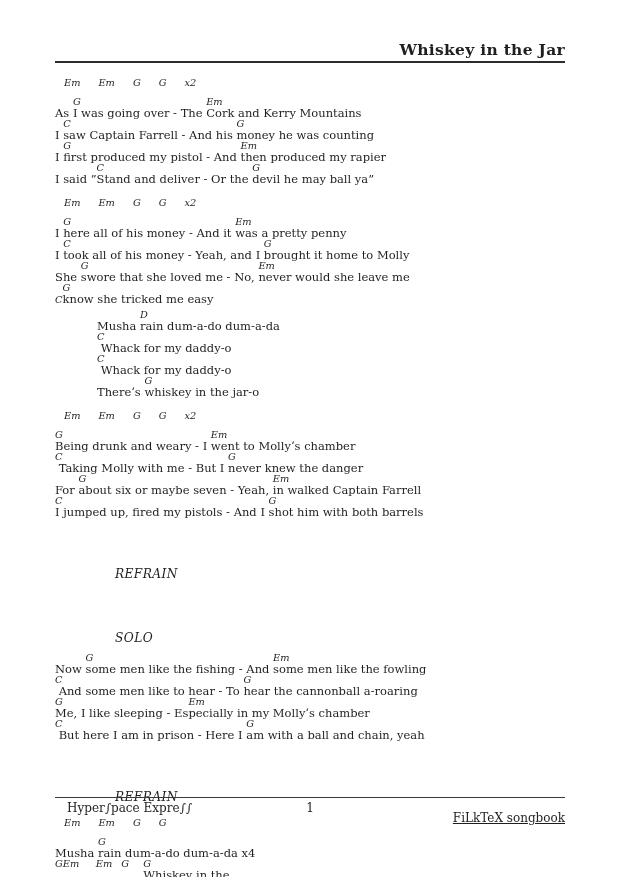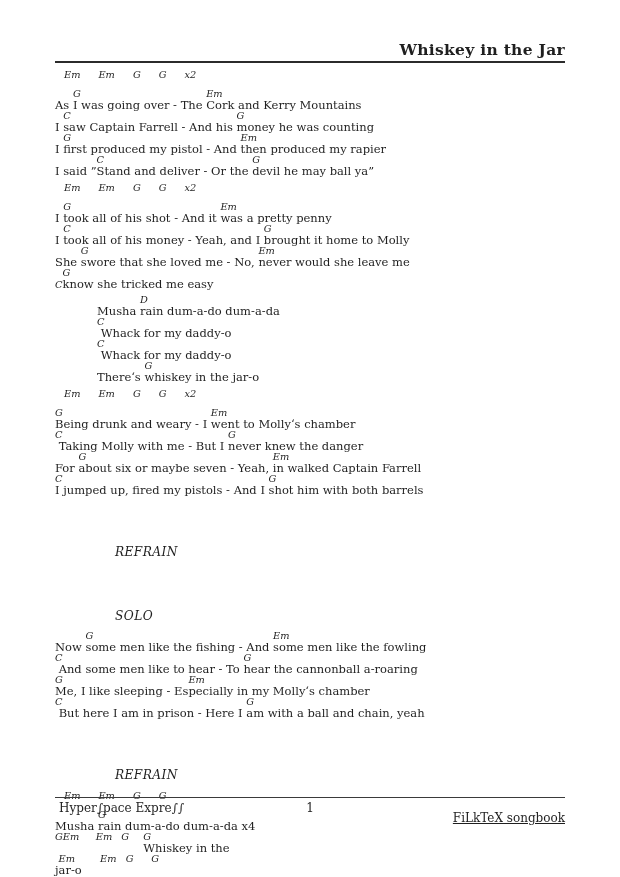"Em Em G G x2" .chords-line { margin: 4px 0 8px 9px -> 12px 0 8px 9px }
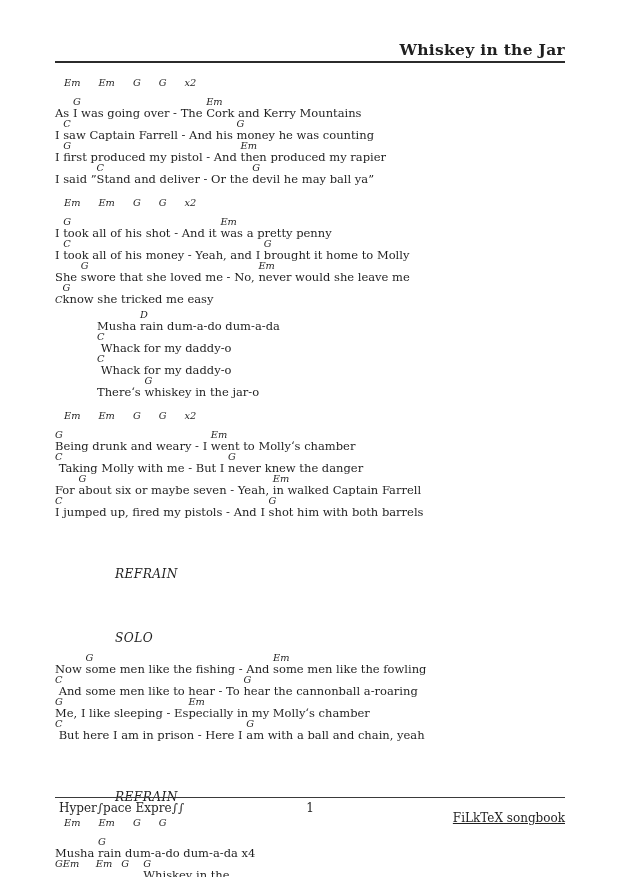"took all of his shot" span.t { text: took all of his shot -> here all of his money }
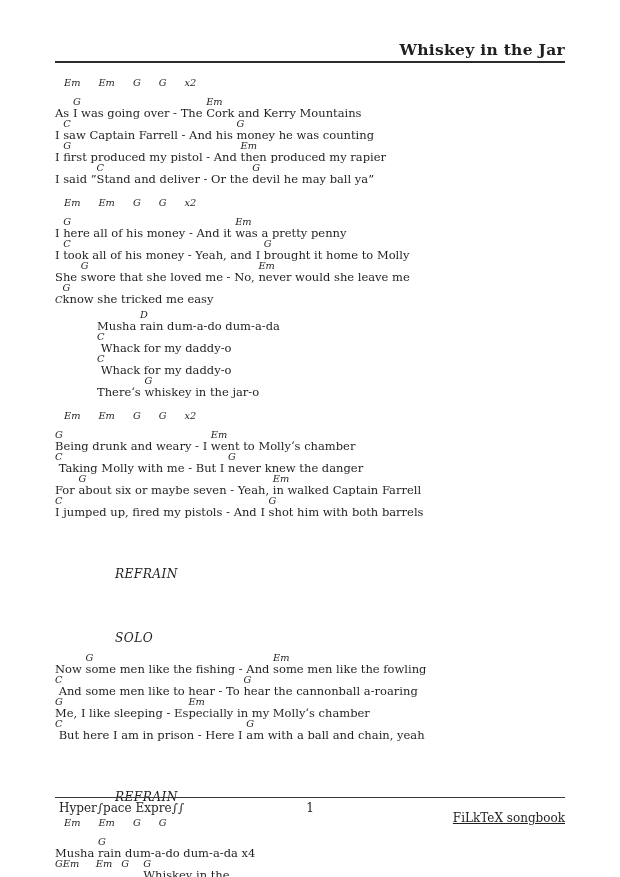"Hyper∫pace Expre∫∫" .footer .f-left { left: 4px -> 12px }
